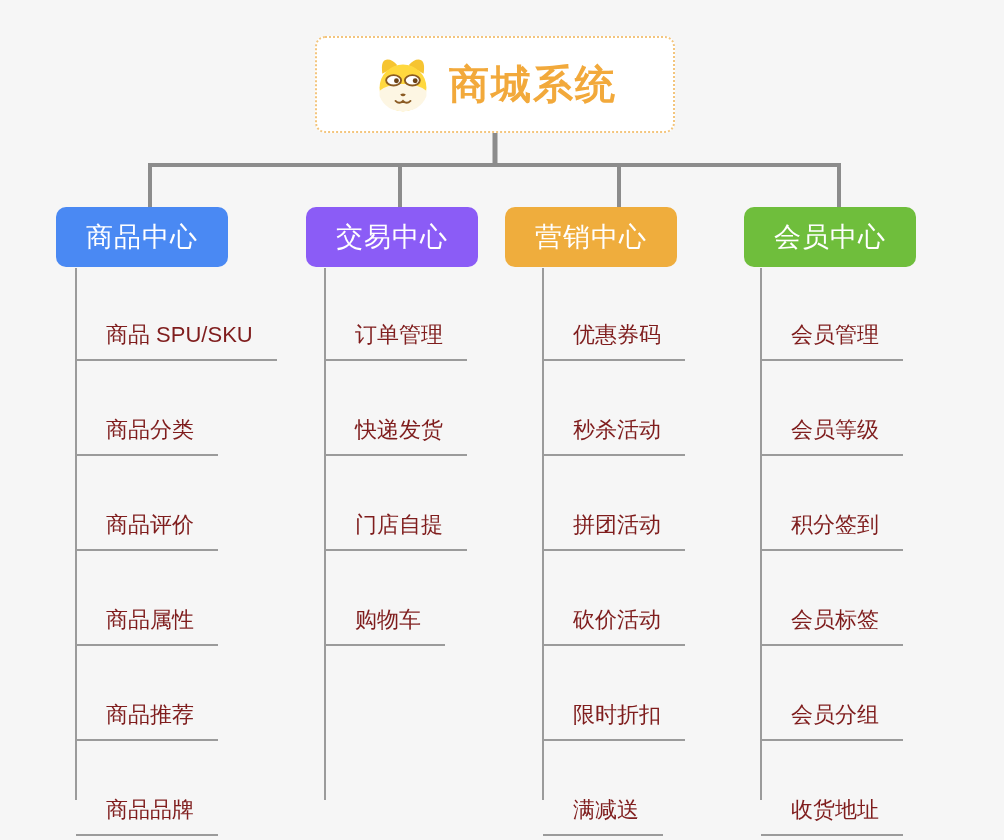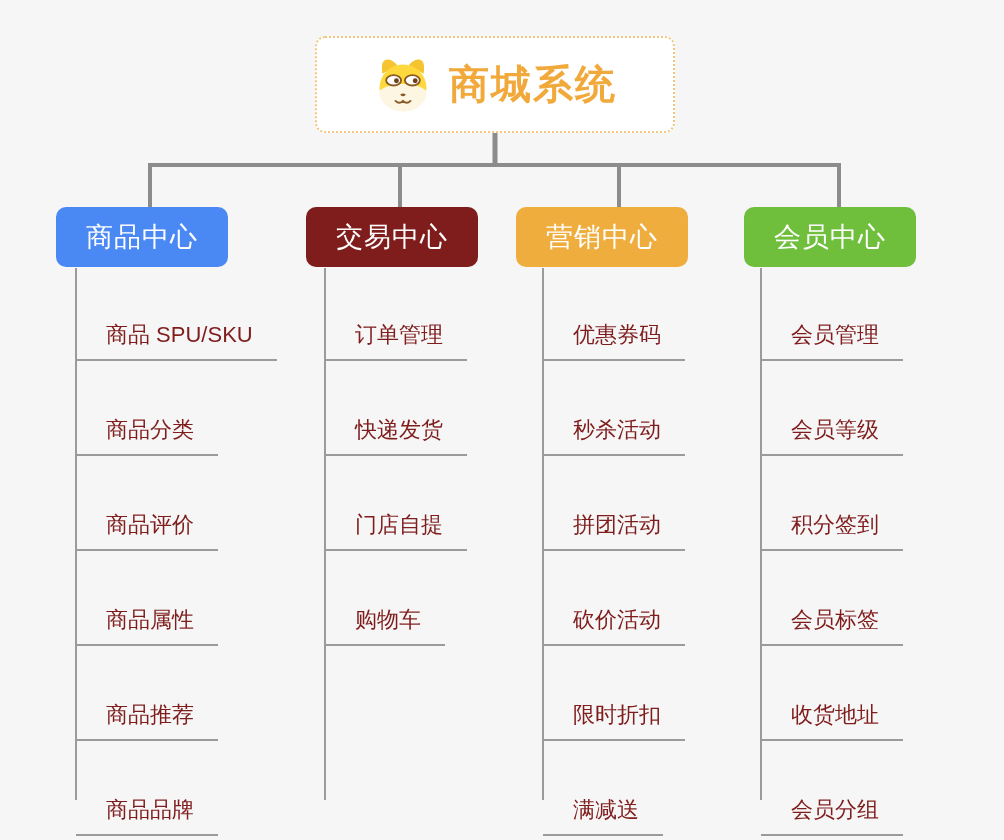"交易中心" div.branch-header { background-color: #7f1d1d -> #8b5cf6 }
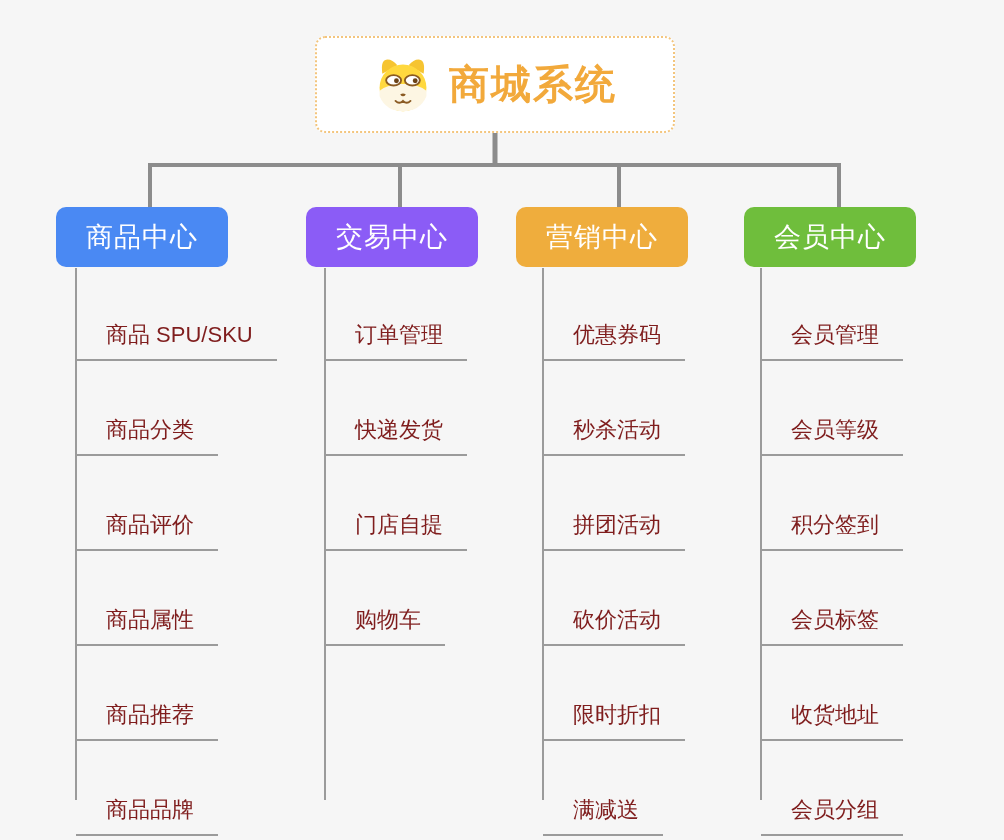"营销中心" .col3 .branch-header { left: 516px -> 505px }
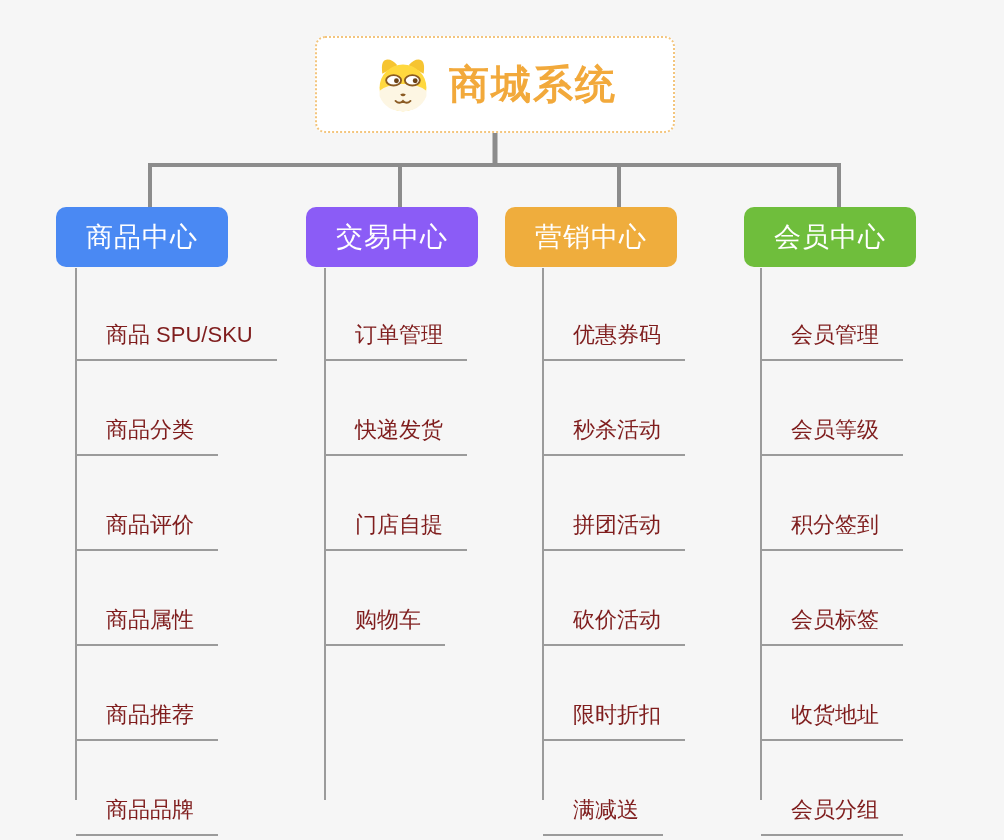"收货地址" div.sub-item { order: before "会员分组" -> after "会员分组" }
